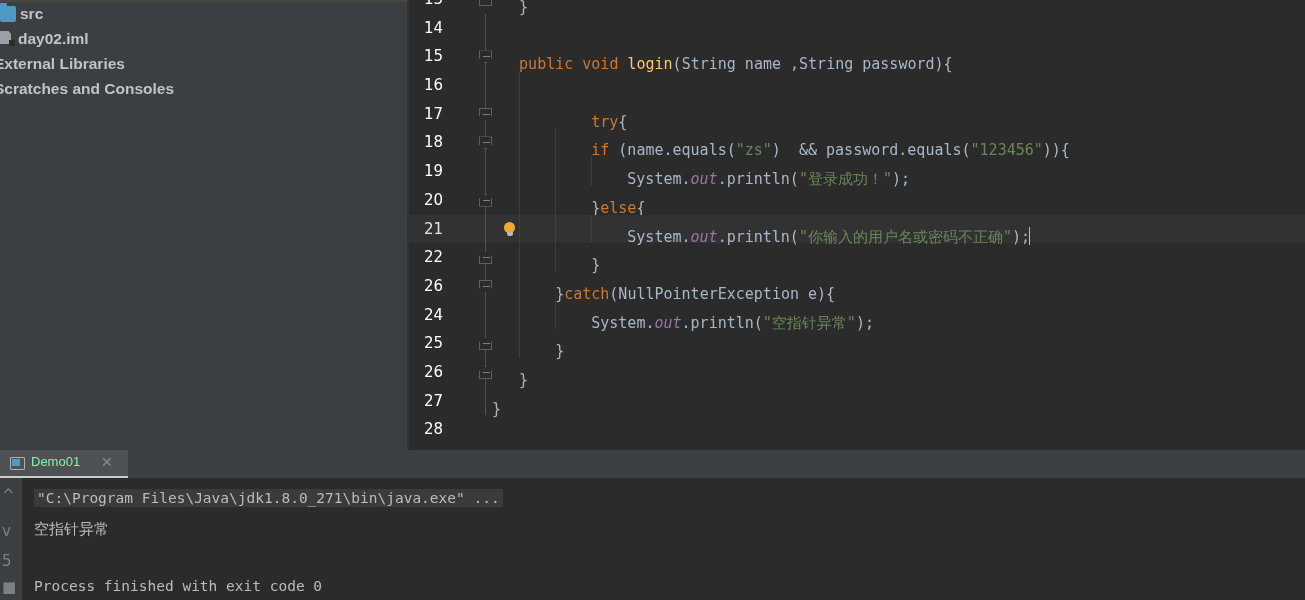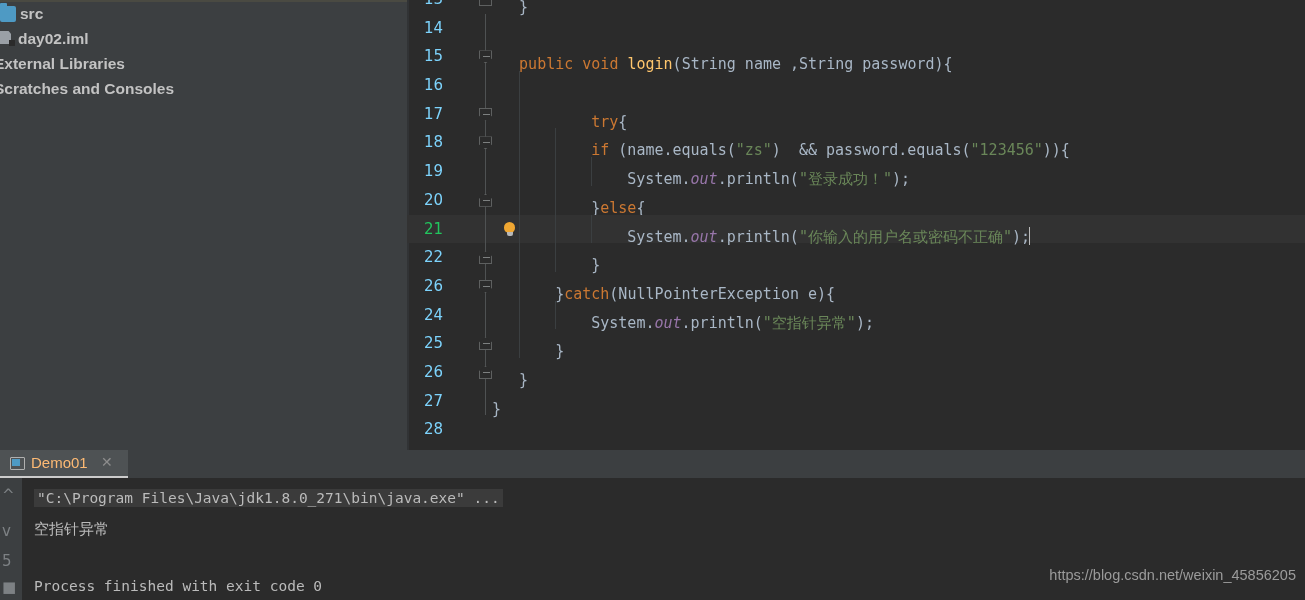"14" .ln { color: #7dd3fc -> #ffffff }
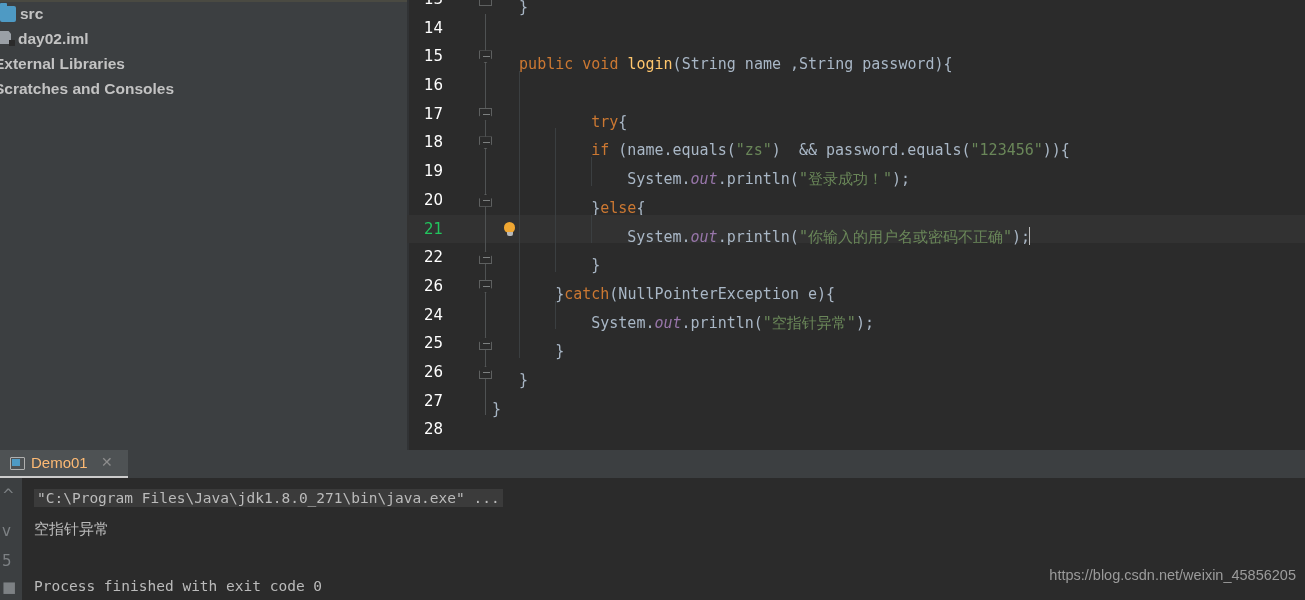"21" .code-row.current .ln { color: #22c55e -> #e5e5e5 }
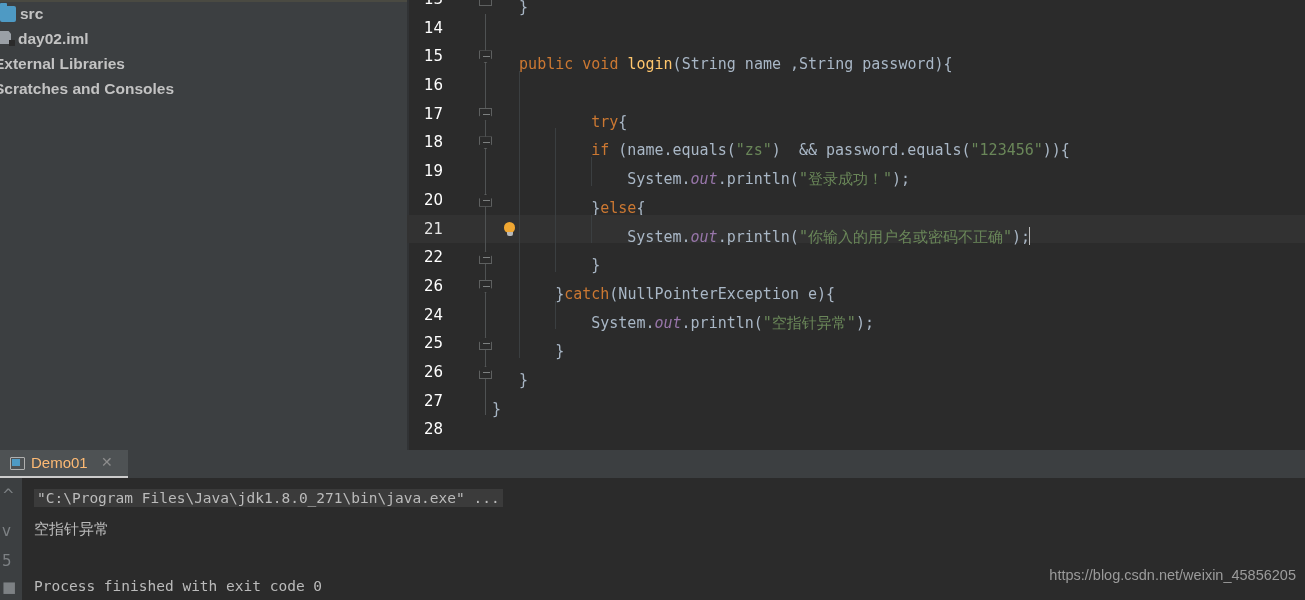"Demo01" #run-tab-label { color: #fdba74 -> #86efac; font-size: 15px -> 13px }
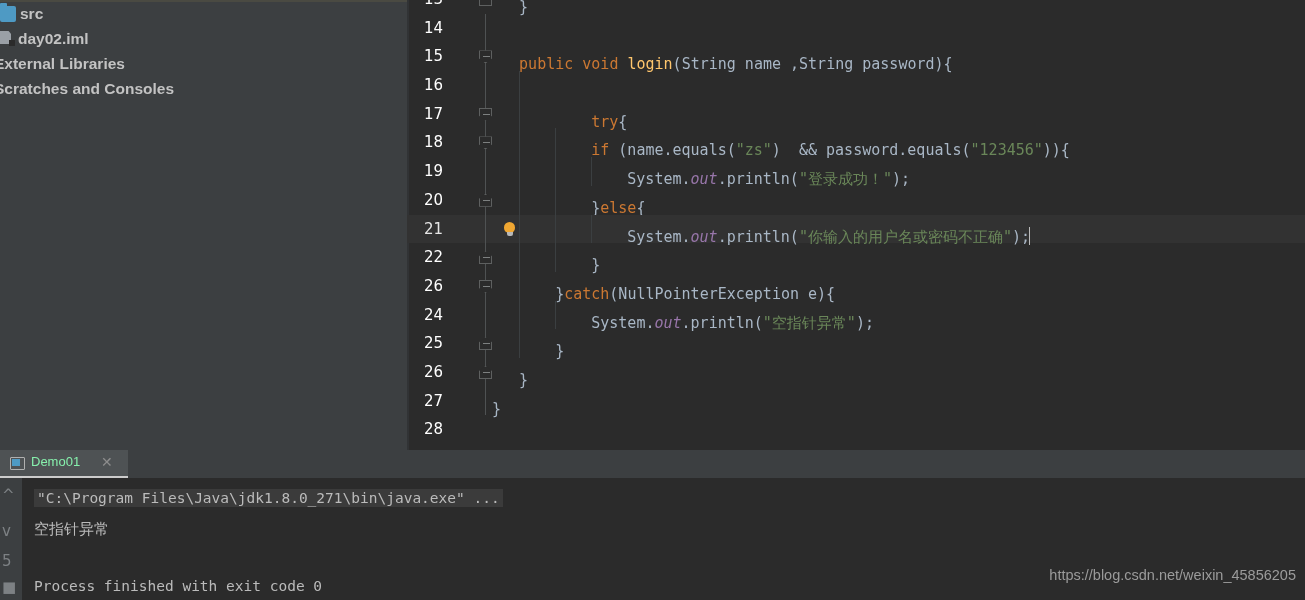"https://blog.csdn.net/weixin_45856205" div { html: <div>https://blog.csdn.net/weixin_45856205</div> -> none }
